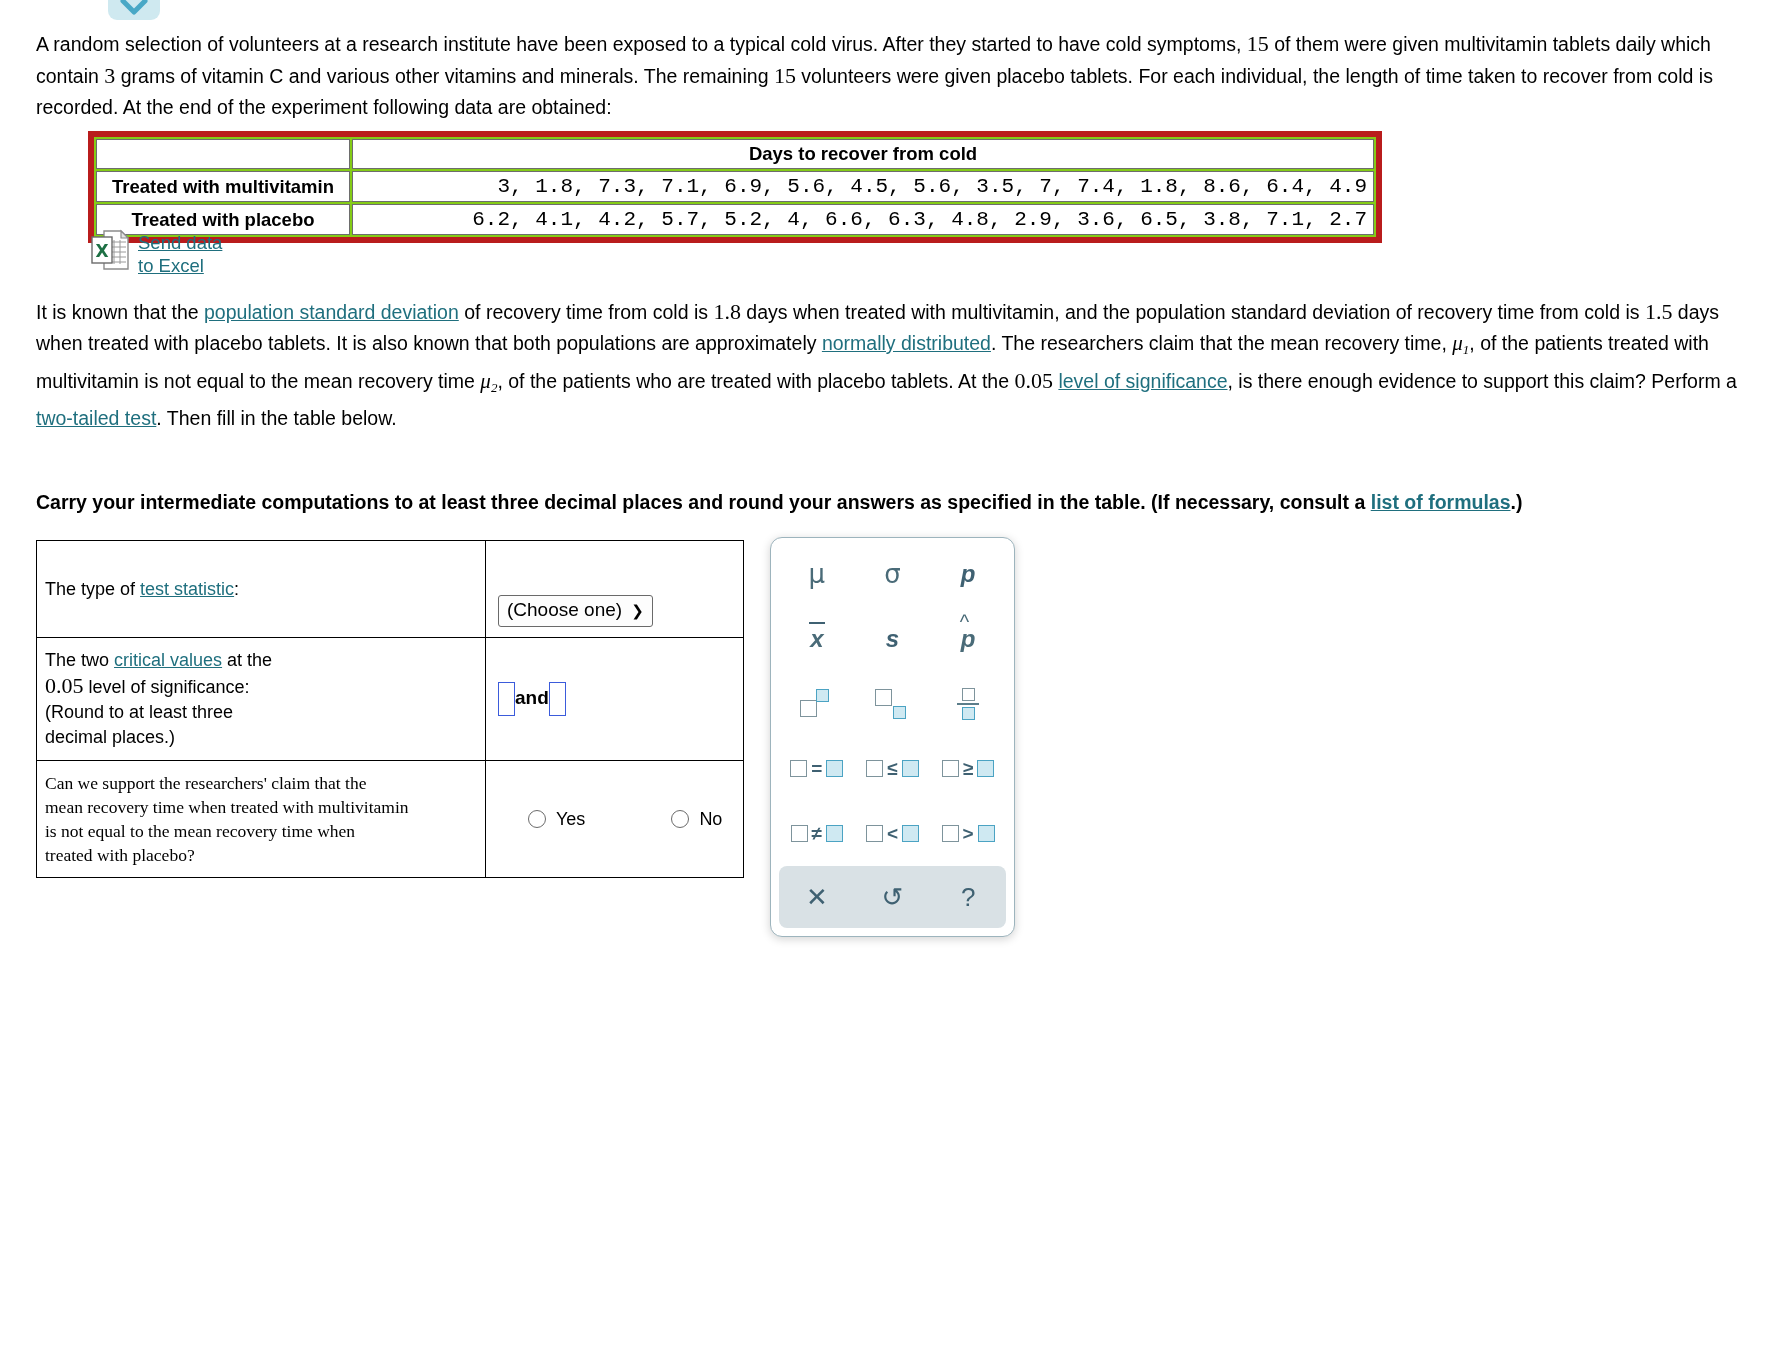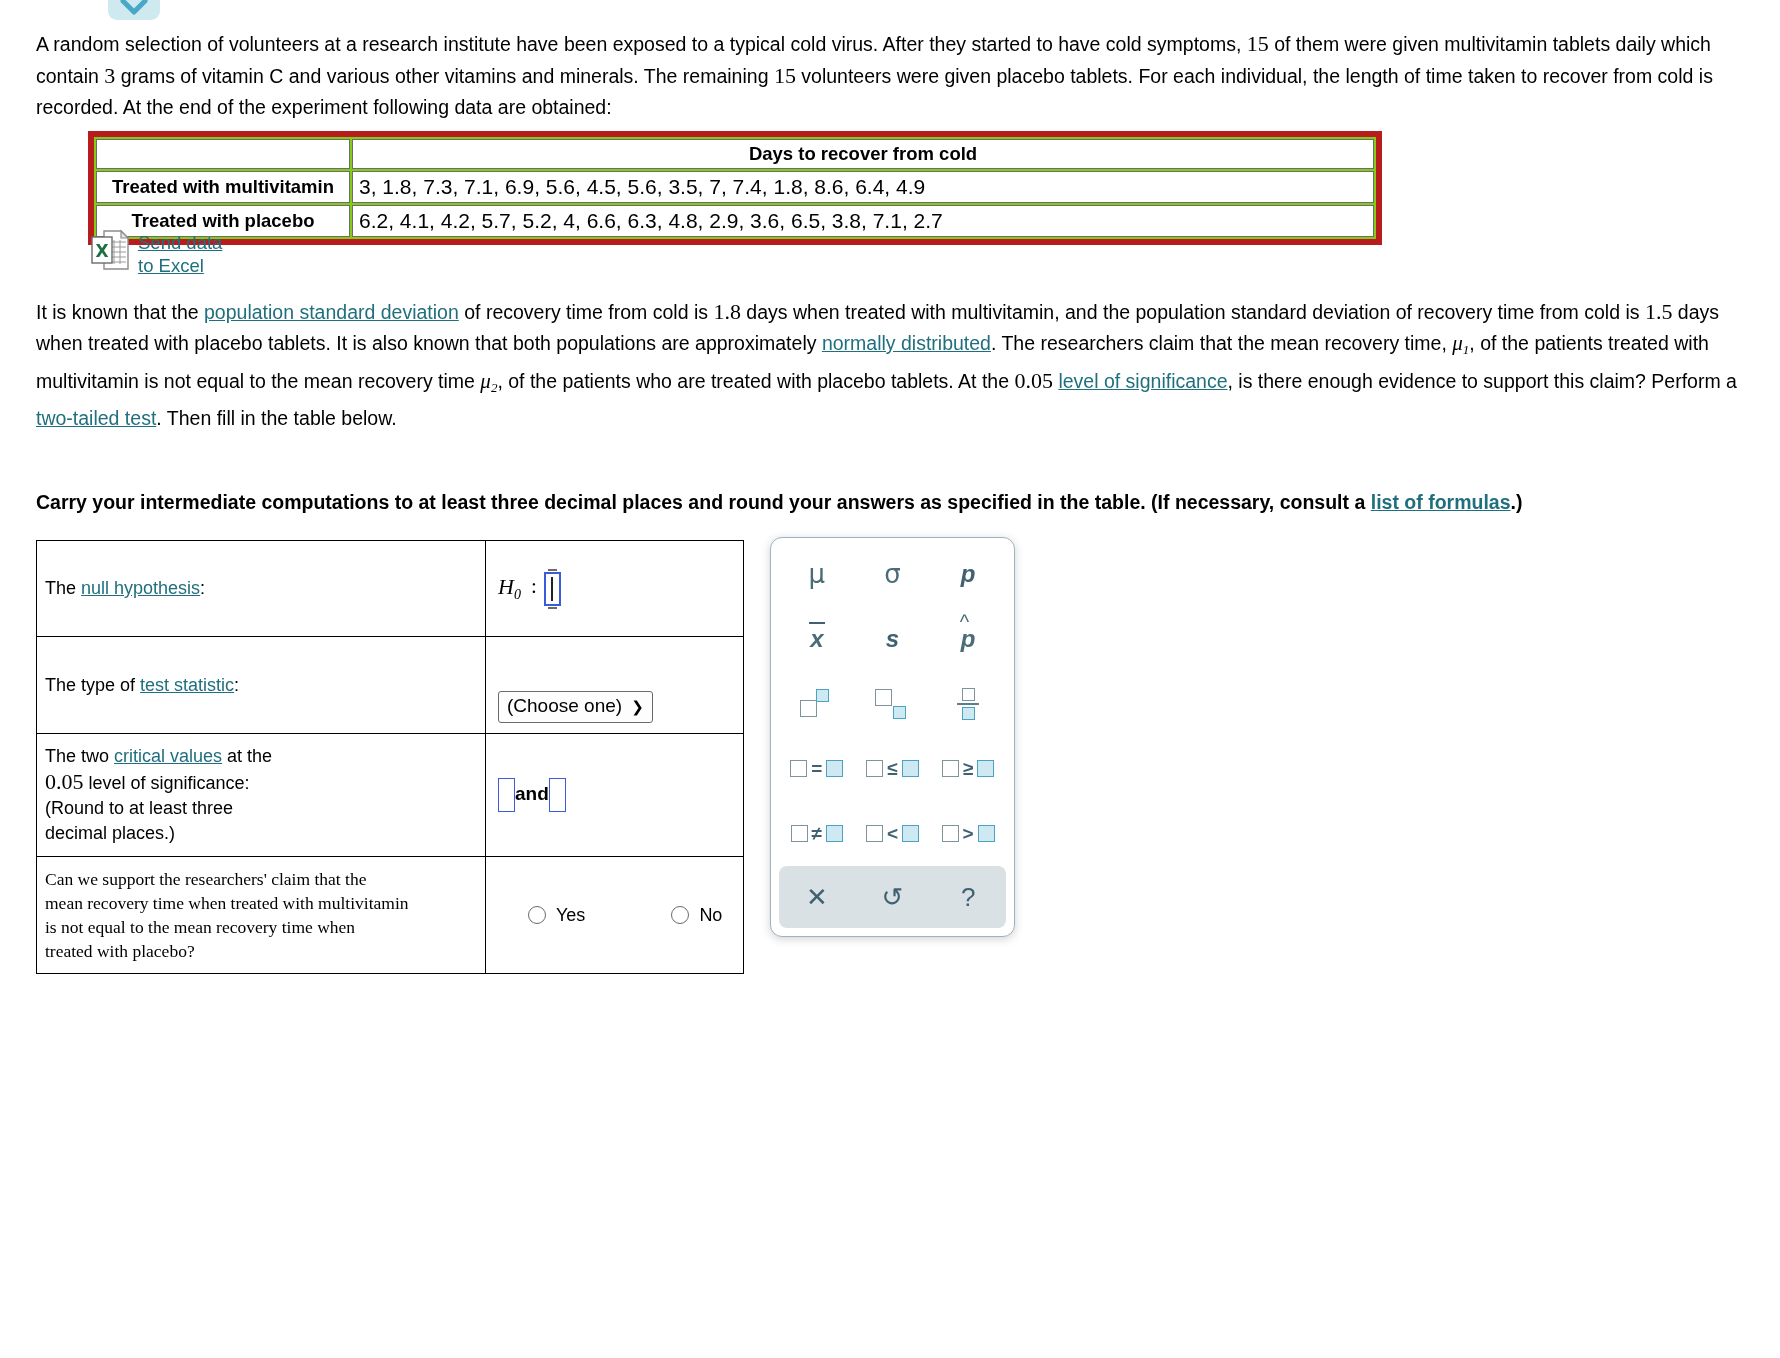"3, 1.8, 7.3, 7.1, 6.9," td.row-values { font-family: Liberation Sans, sans-serif -> Liberation Mono, monospace; text-align: left -> right }
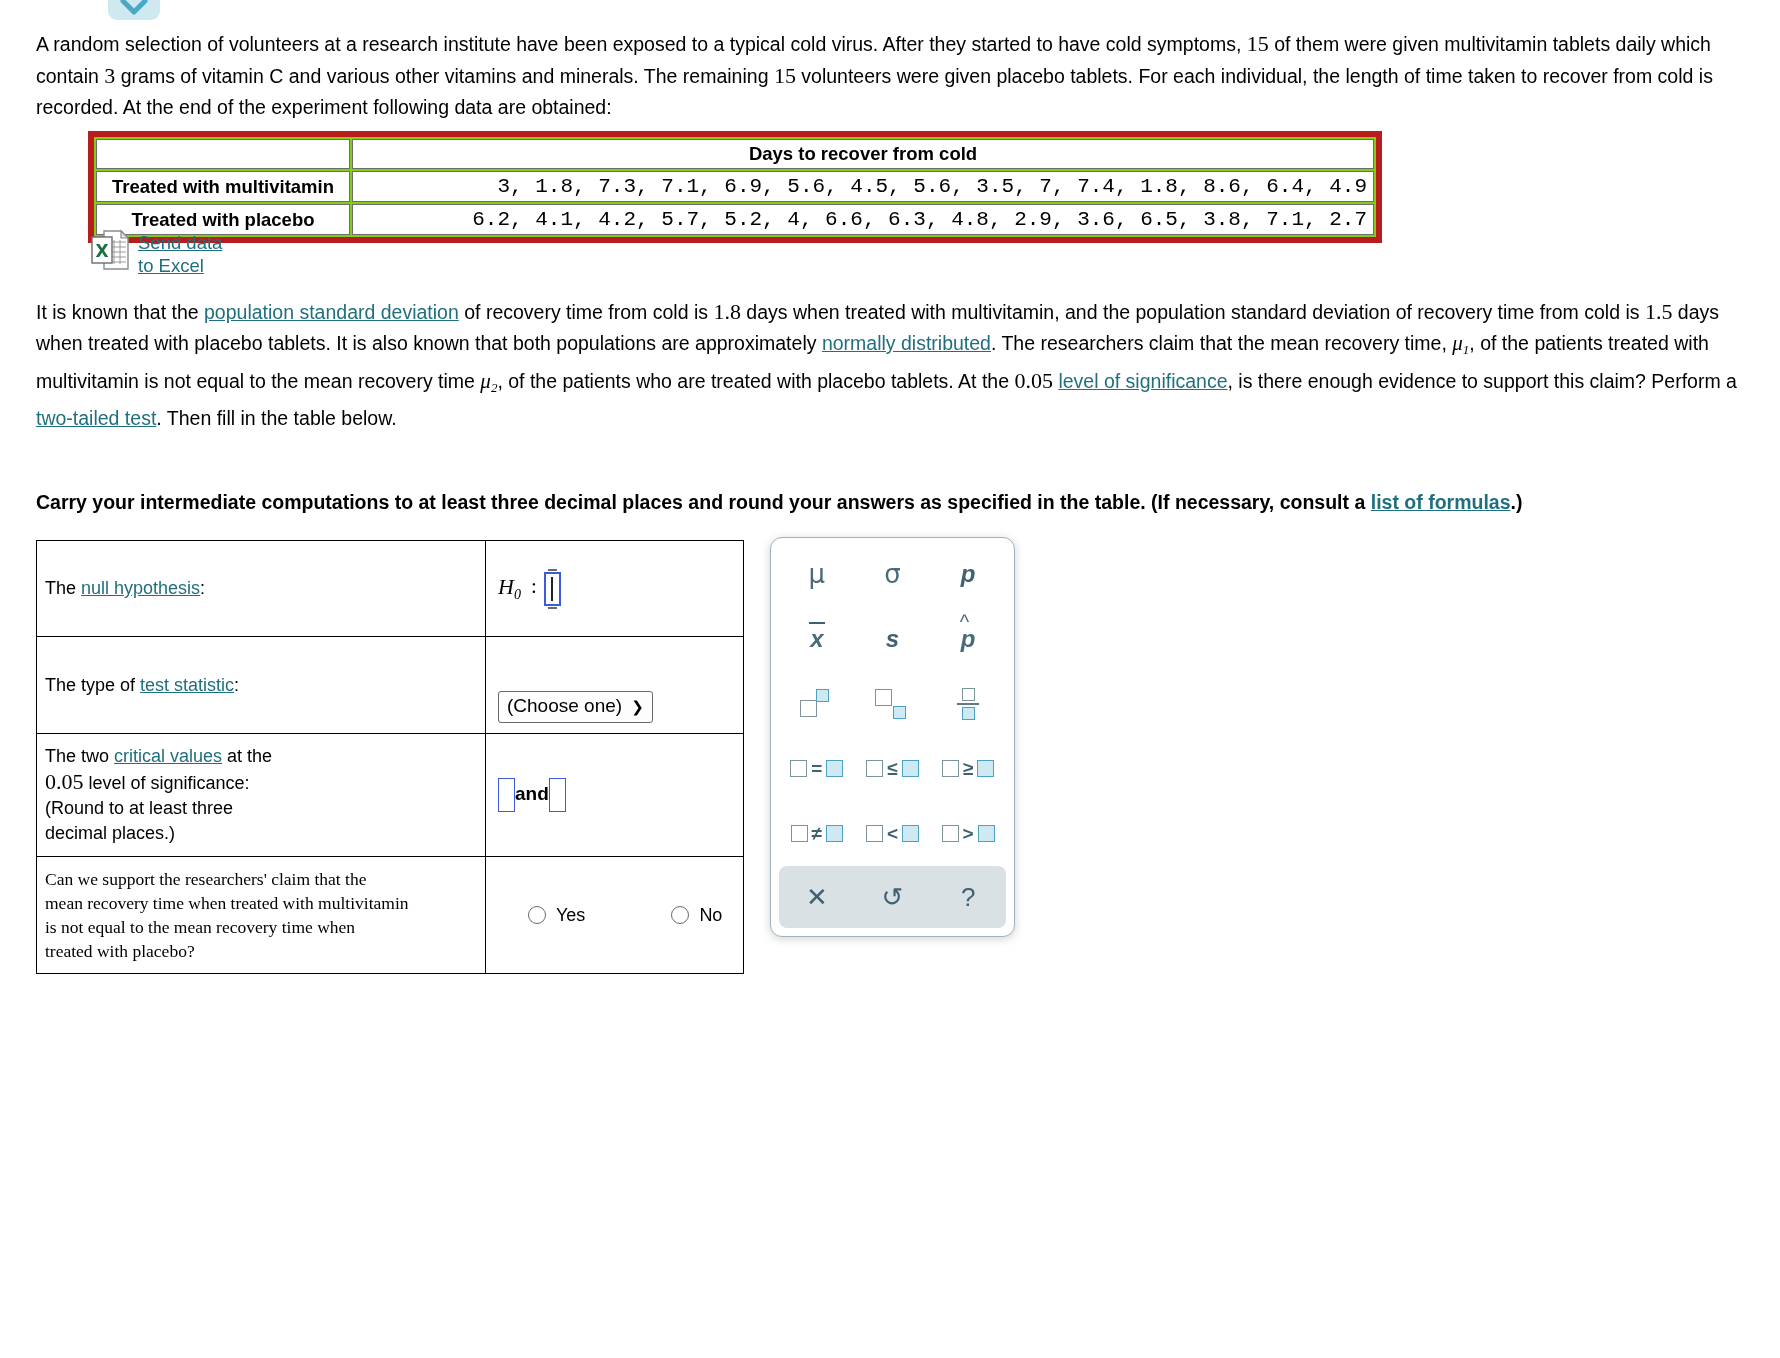"The null hypothesis:" tr.rowtall { html: <tr> <td> <span>The </span><a>null hypothesis</a><span>:</span> </td> <td> <span>H</span><span>0</span><span>:</span><span><span></span></span> </td> </tr> -> none }
